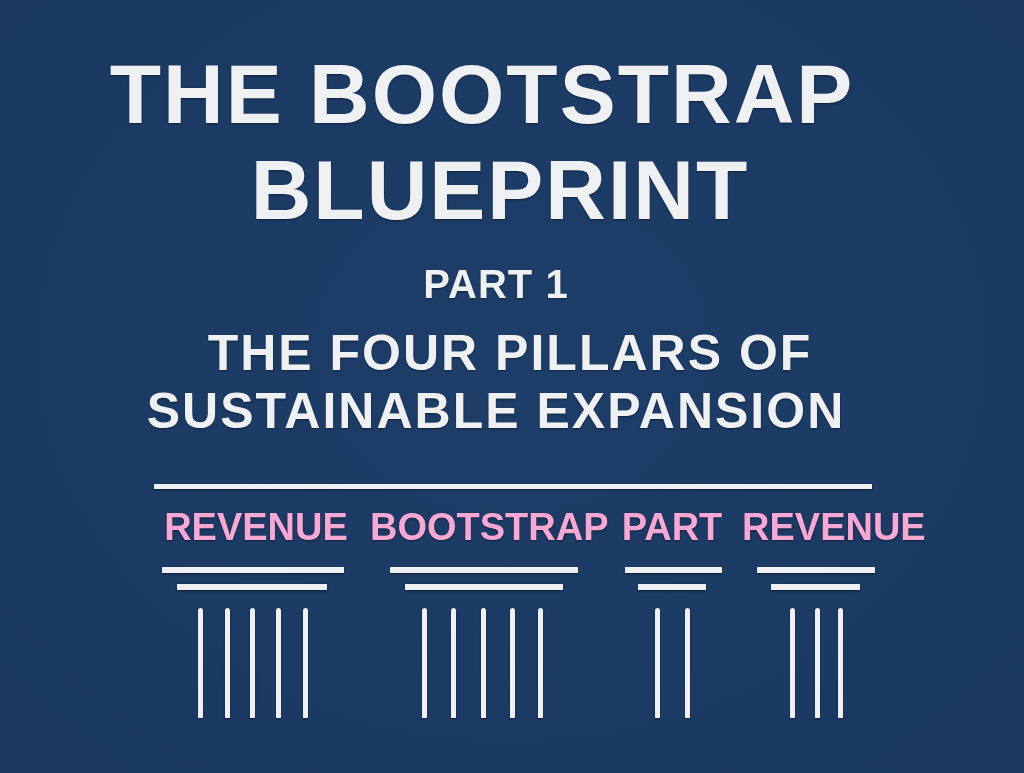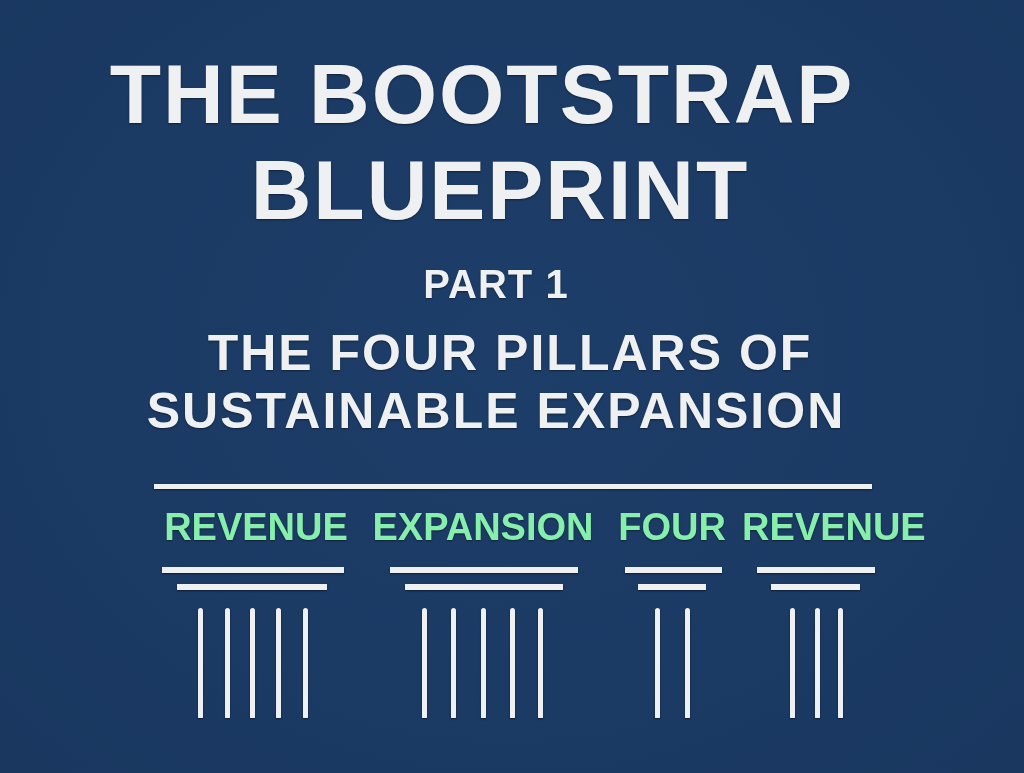"REVENUE" .label { color: #86efac -> #f9a8d4 }
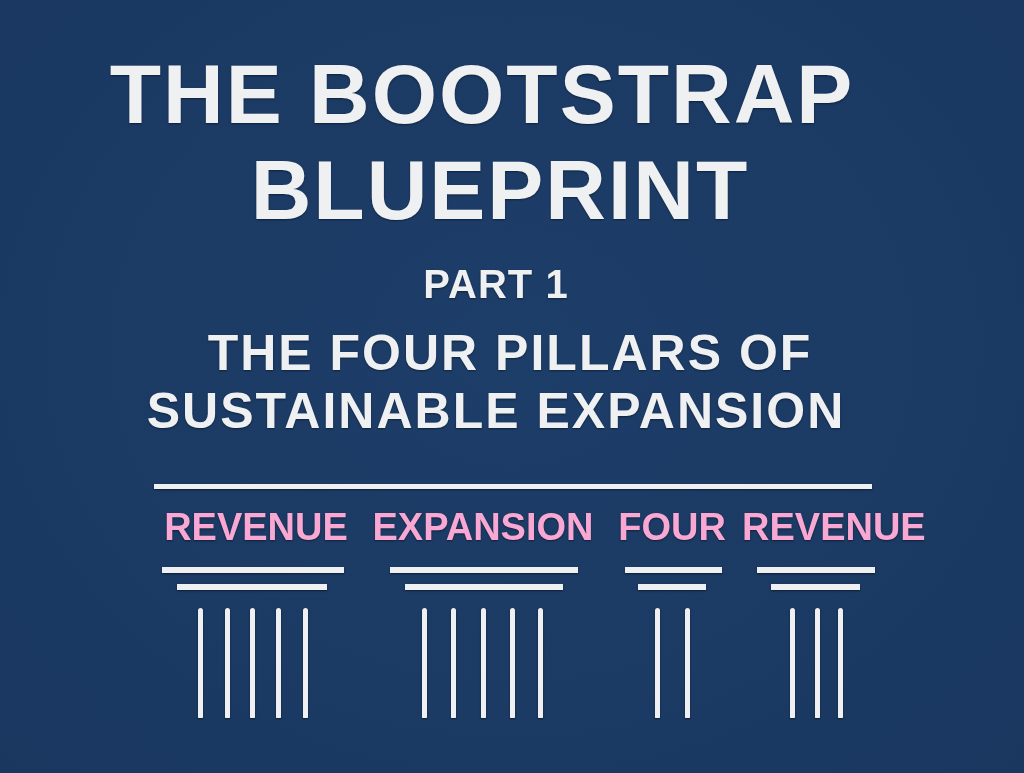"EXPANSION" div.label { text: EXPANSION -> BOOTSTRAP }
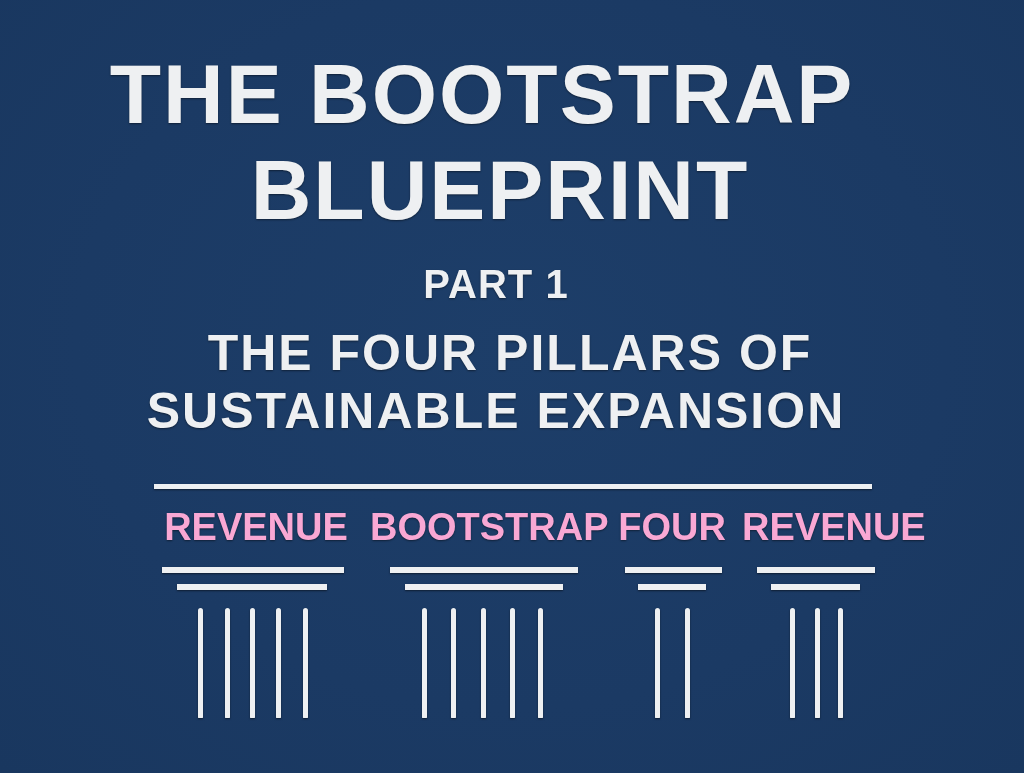"FOUR" div.label { text: FOUR -> PART }
